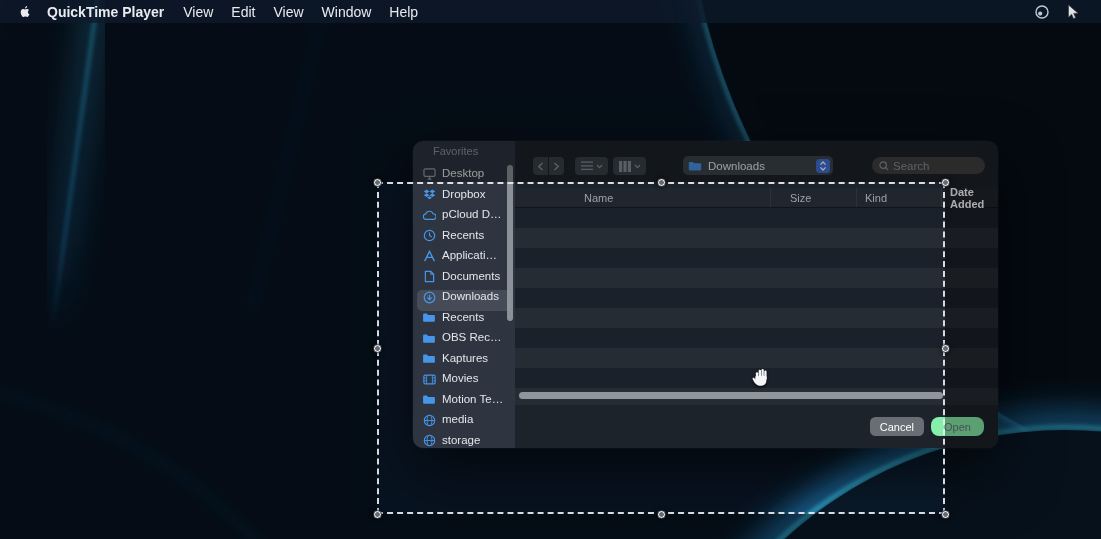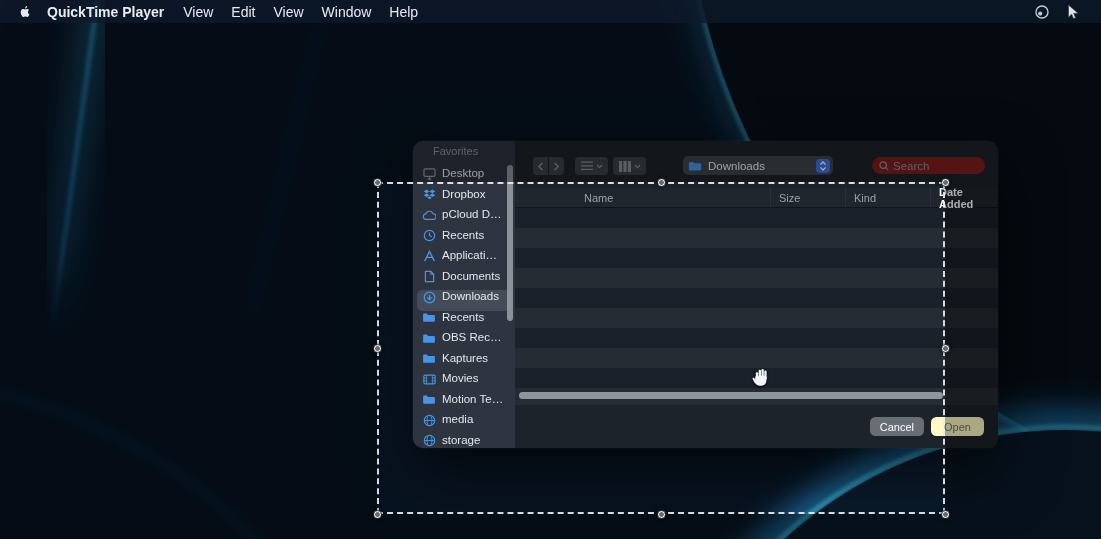"Search" .searchbox { background: #7f1d1d -> #404040 }
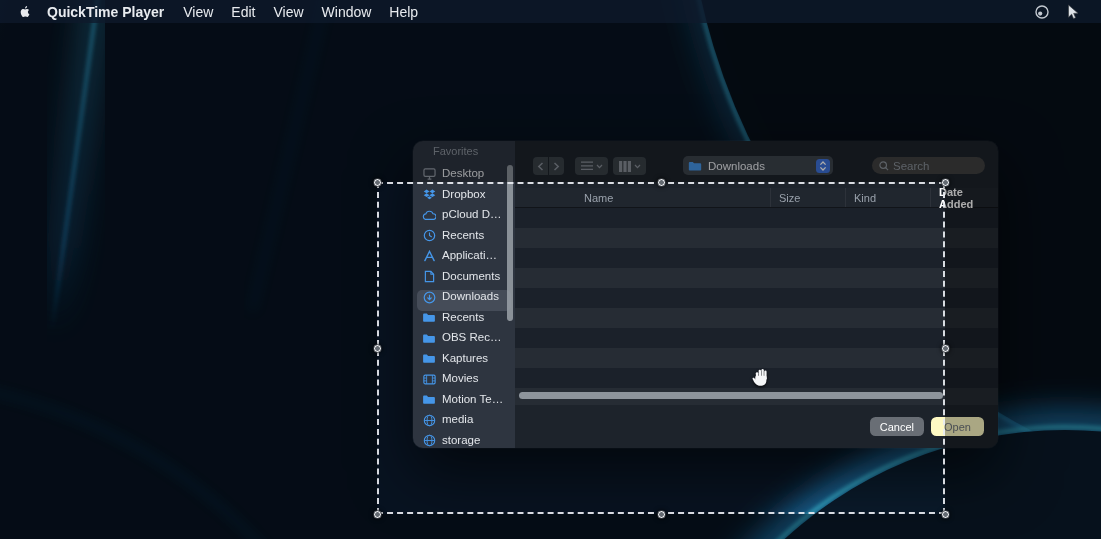"Size" .hc-size { margin-left: none -> 11px }
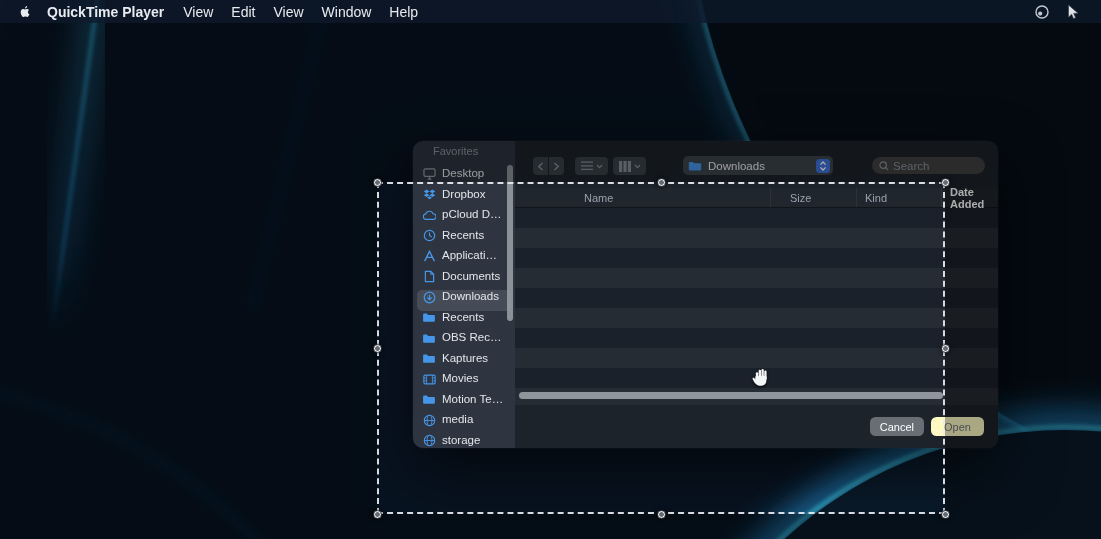"Open" .btn-open { background: #fef9c3 -> #86efac; border-radius: none -> 8px }
